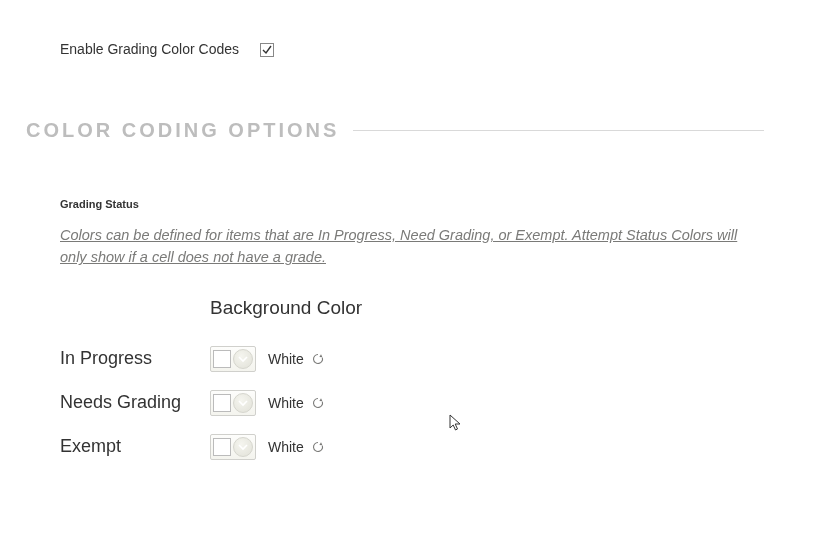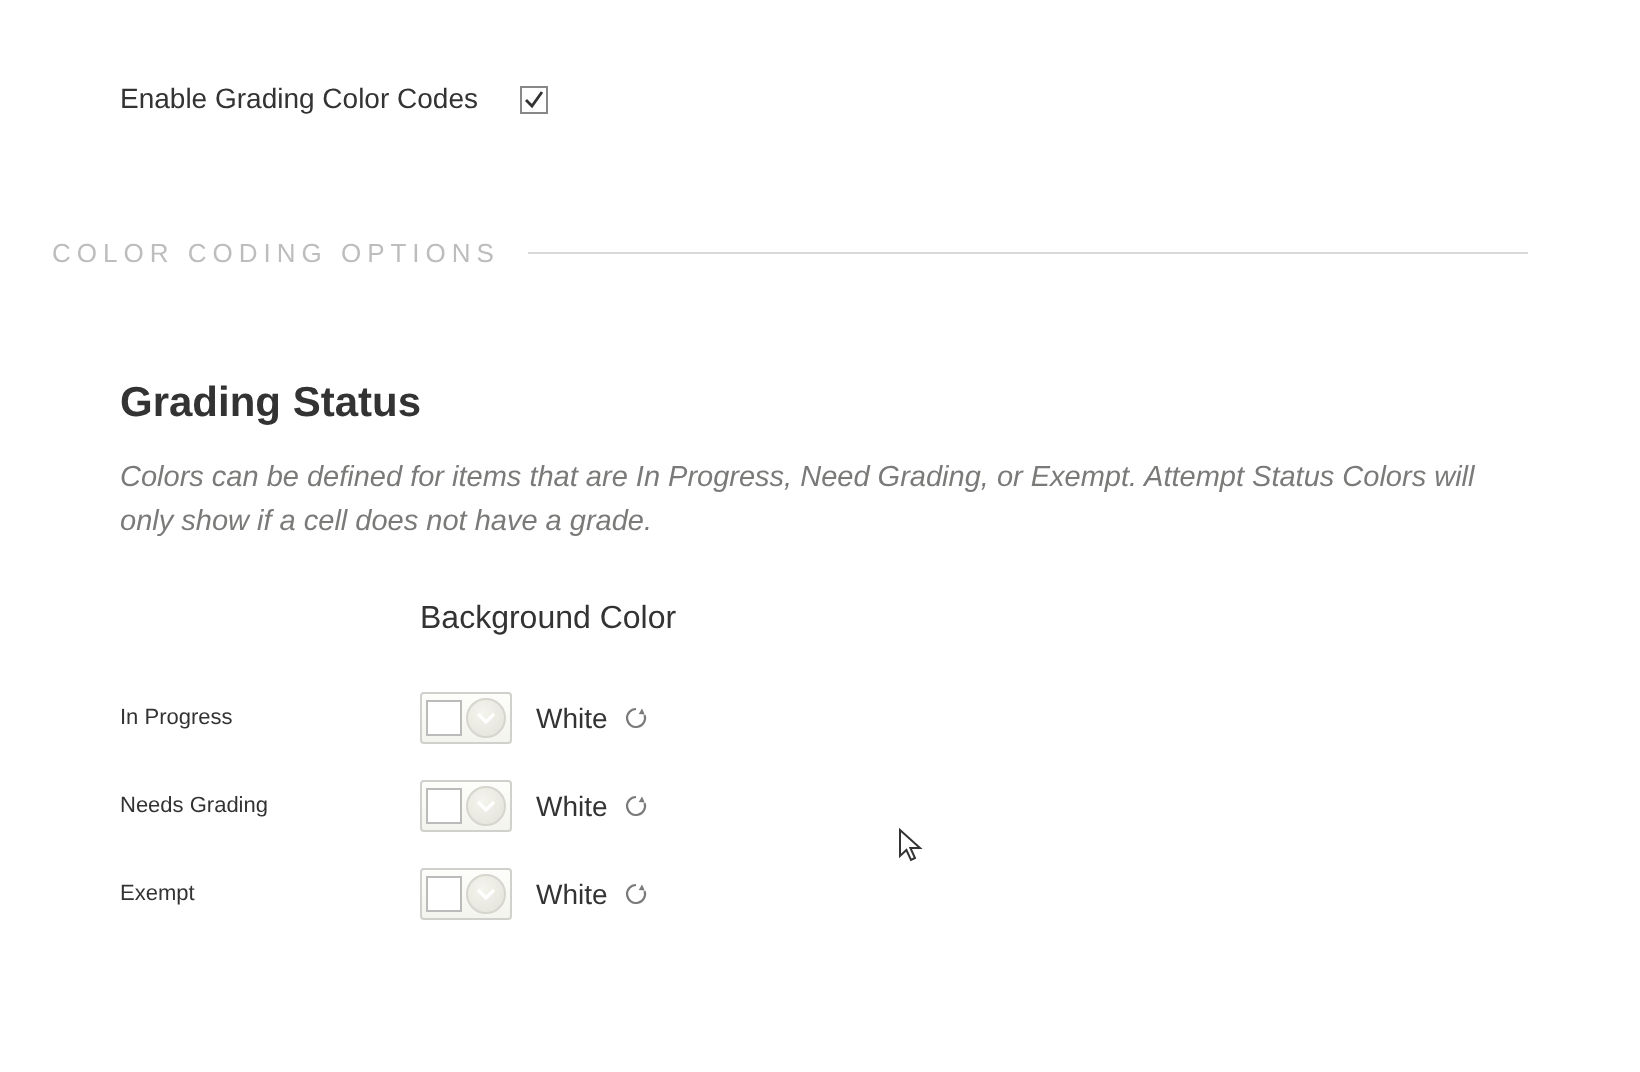"COLOR CODING OPTIONS" .section-title { font-size: 13px -> 20px; font-weight: 400 -> 700 }
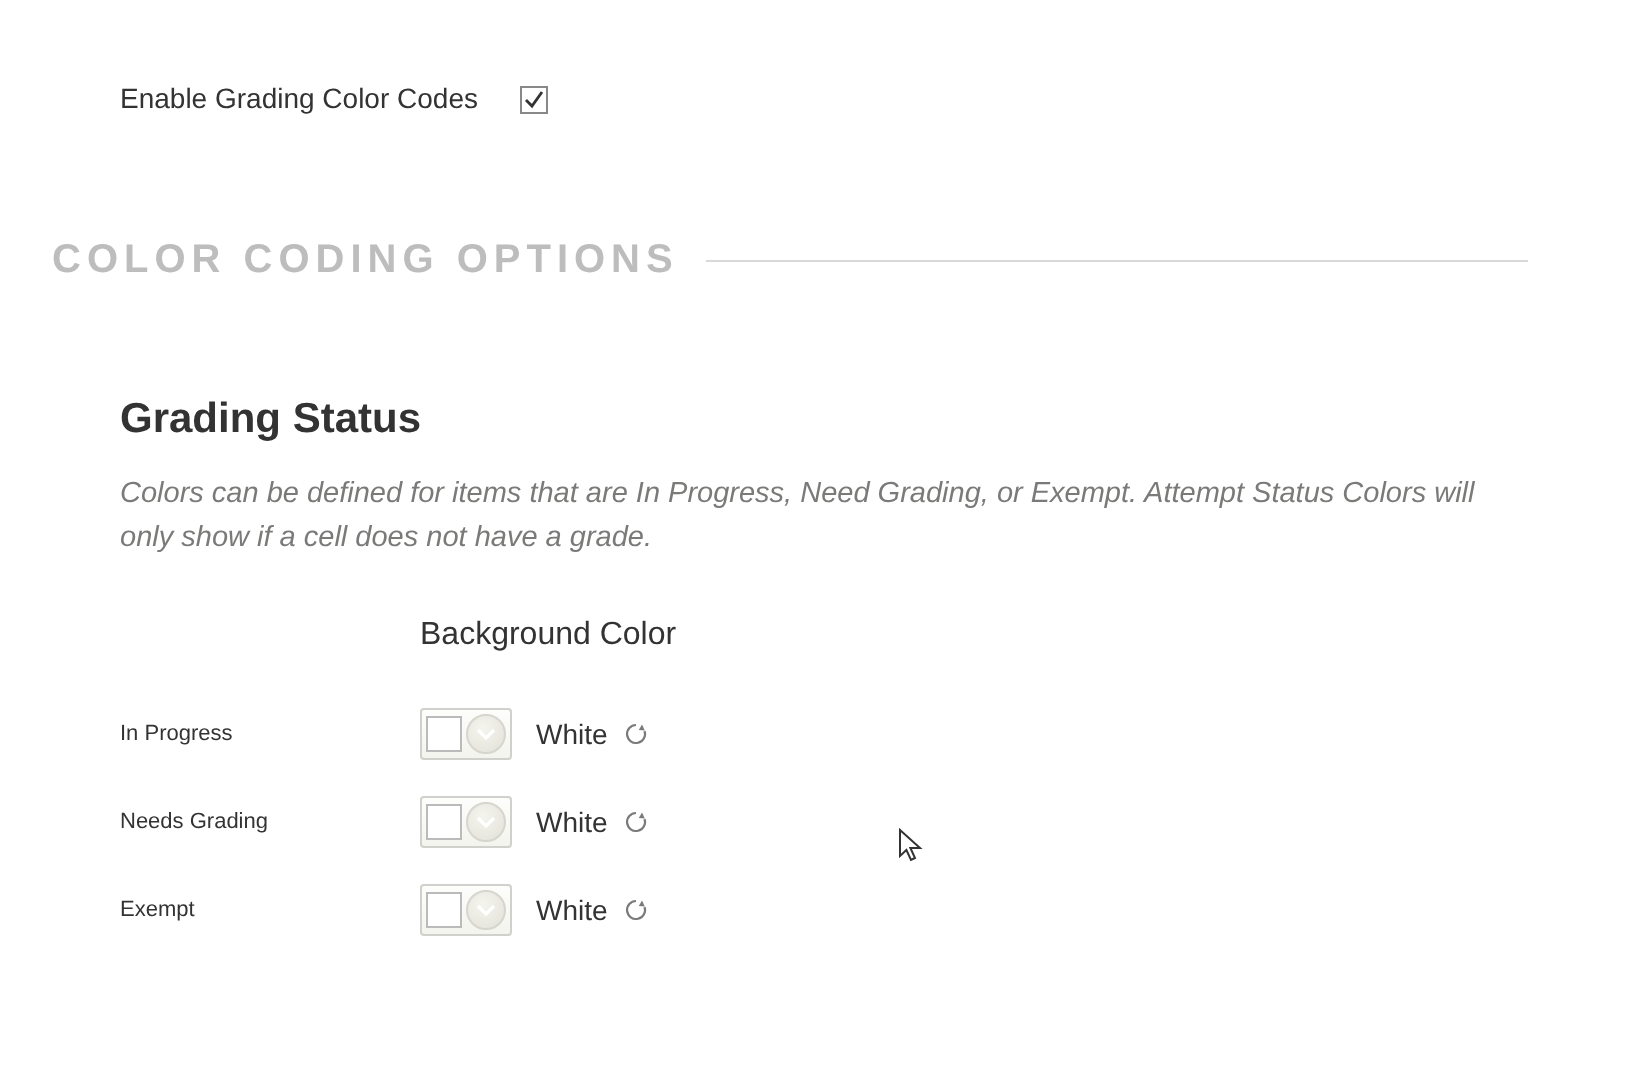"Grading Status" .grading-heading { font-size: 21px -> 11px }
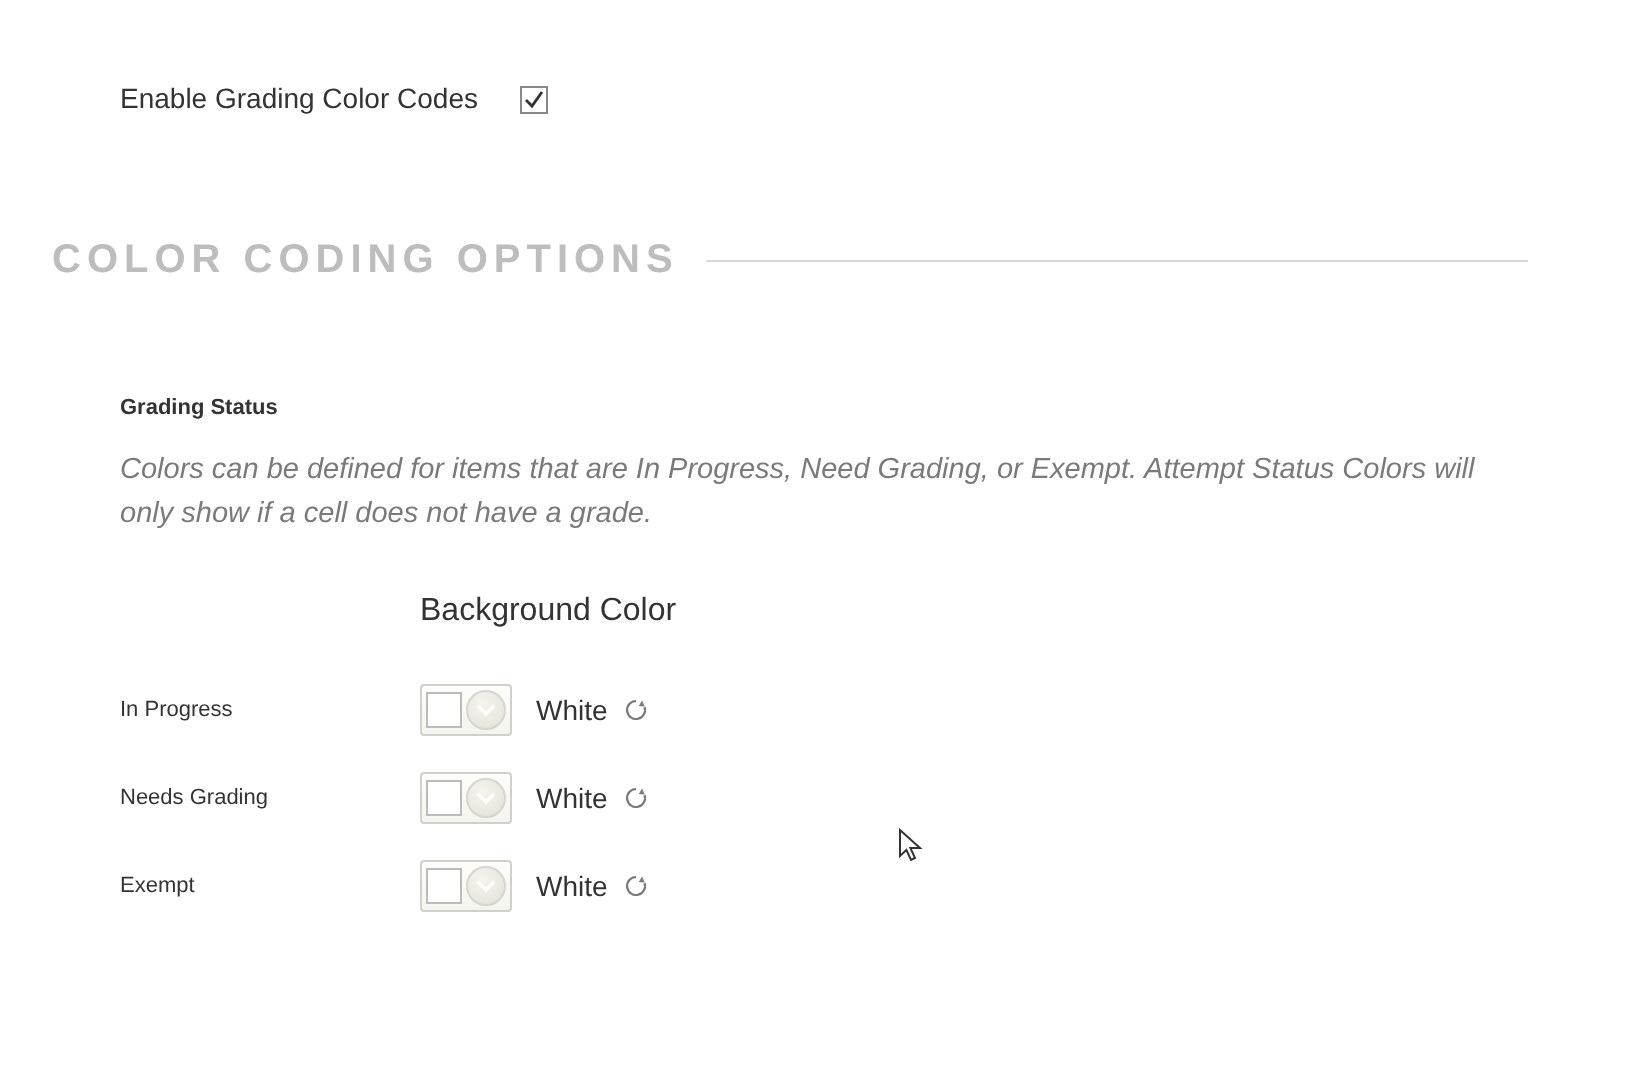"Colors can be defined for" .grading-desc { text-decoration: none -> underline }
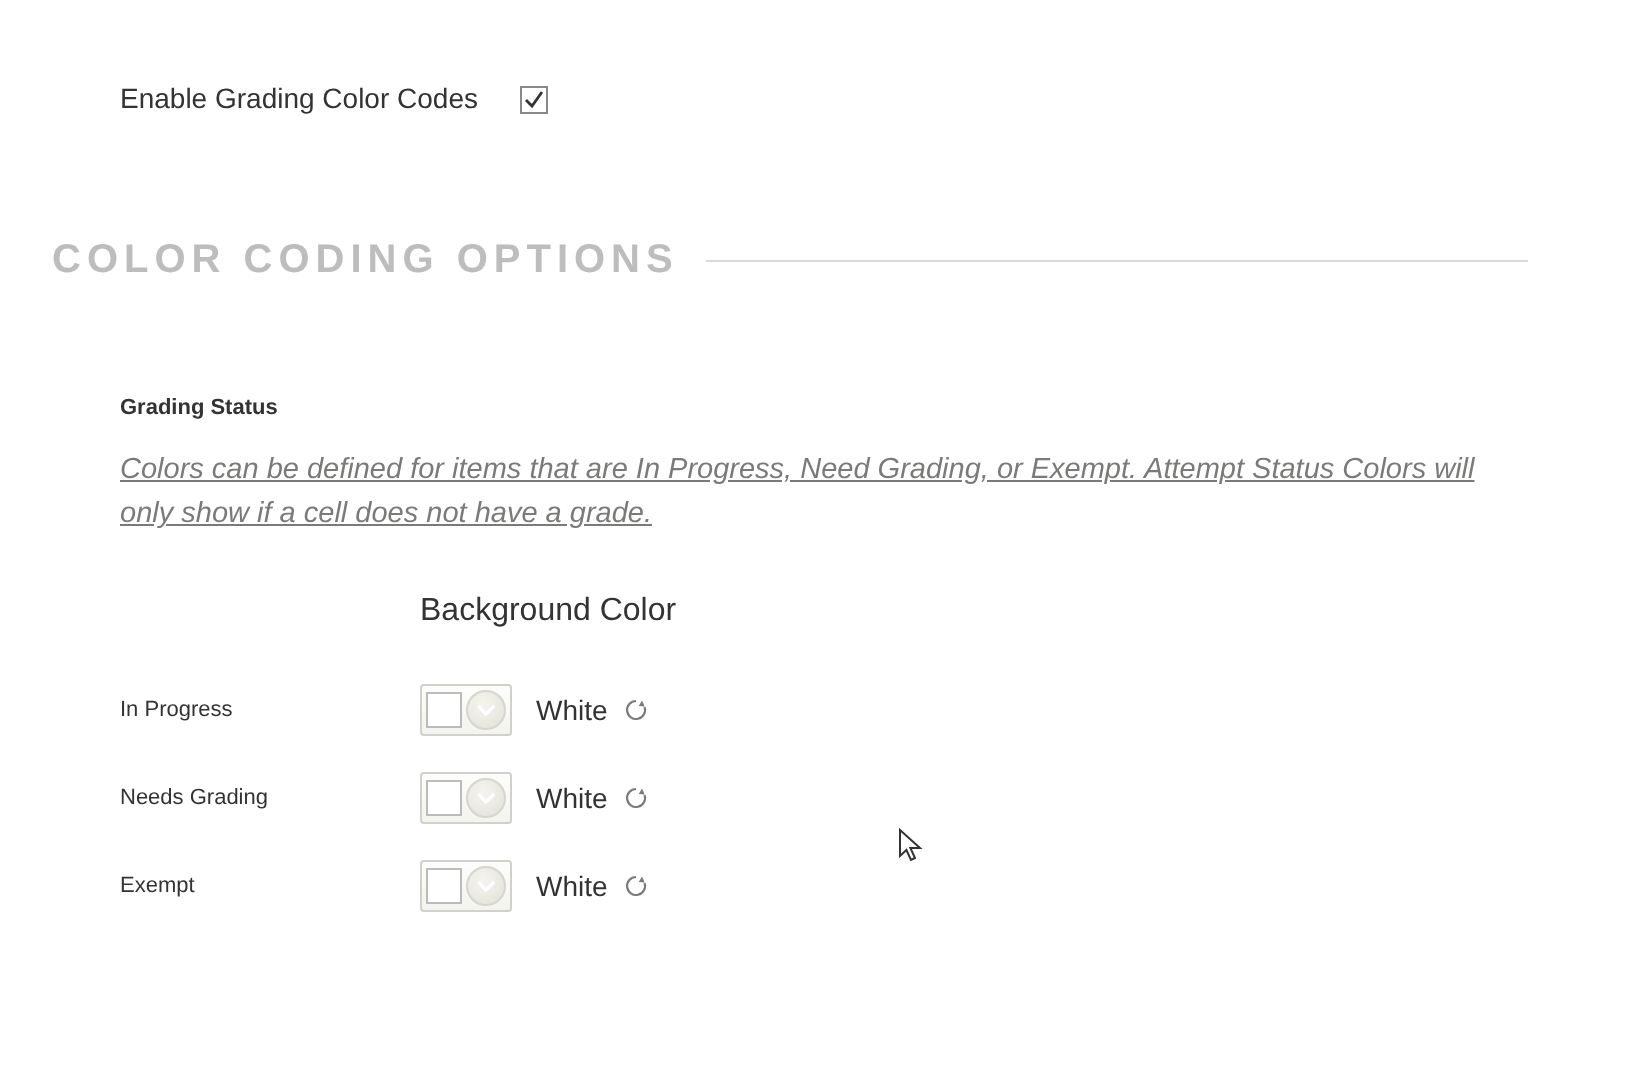"Background Color" .colors-header { font-size: 16px -> 19px }
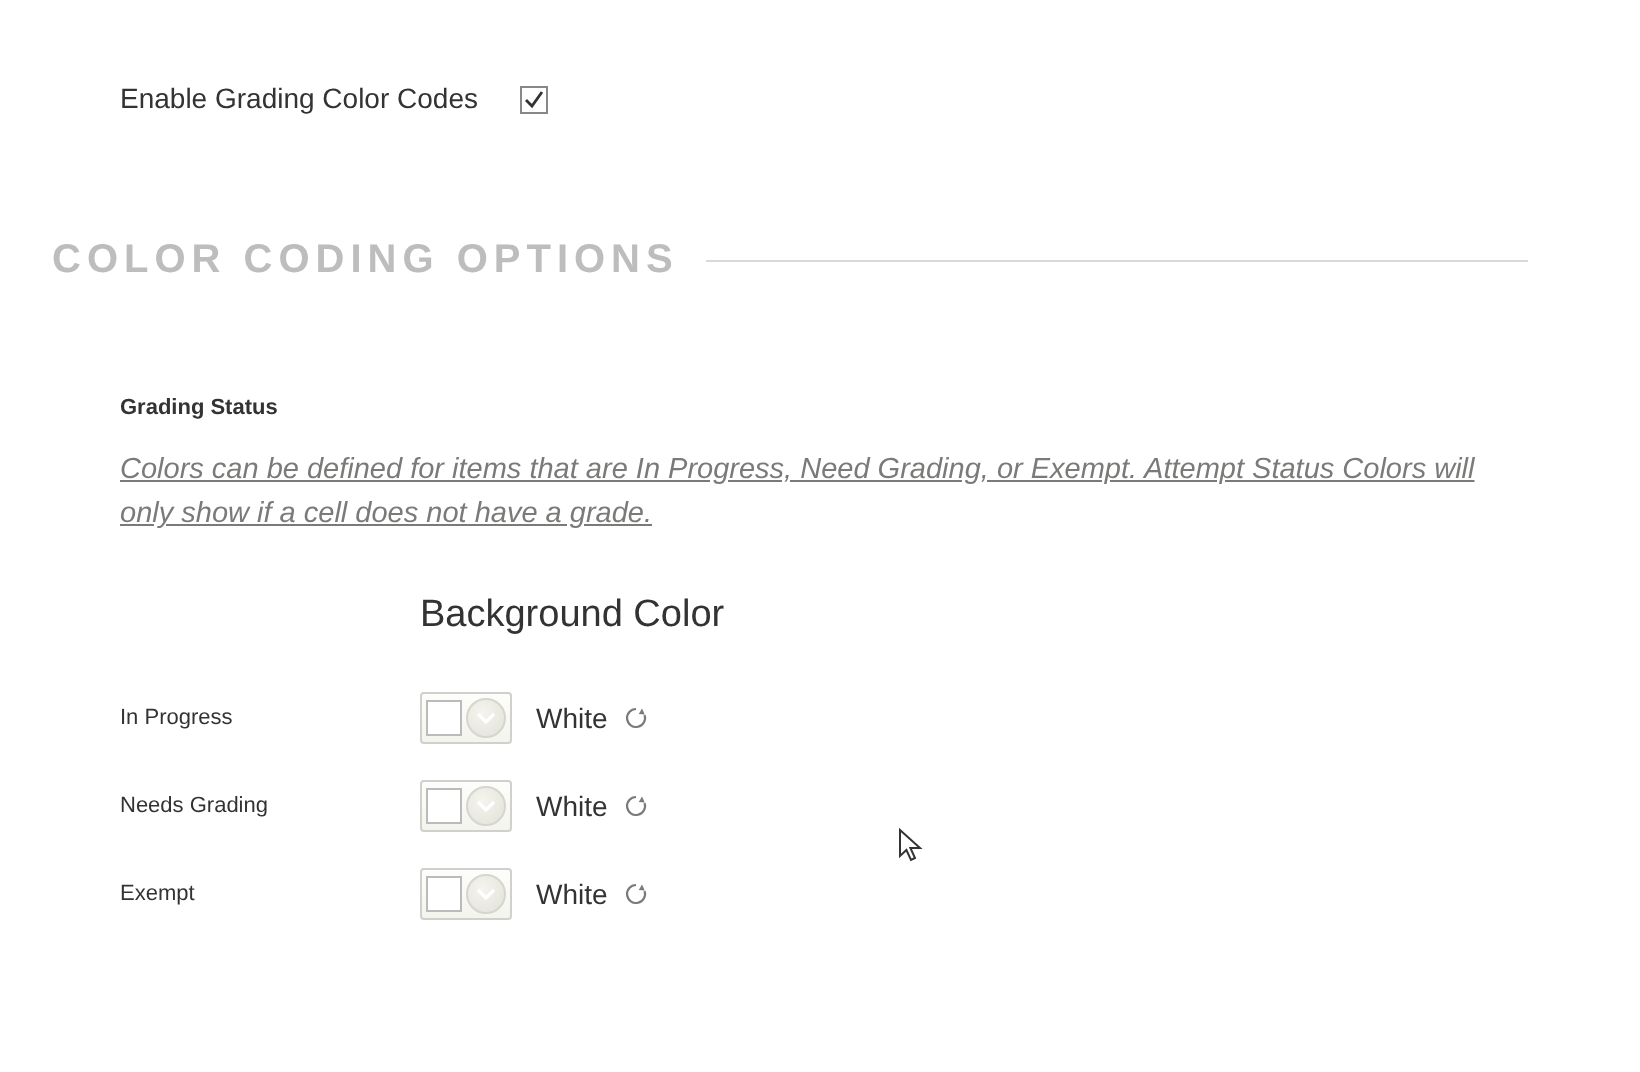"In Progress" .row-label { font-size: 11px -> 18px }
